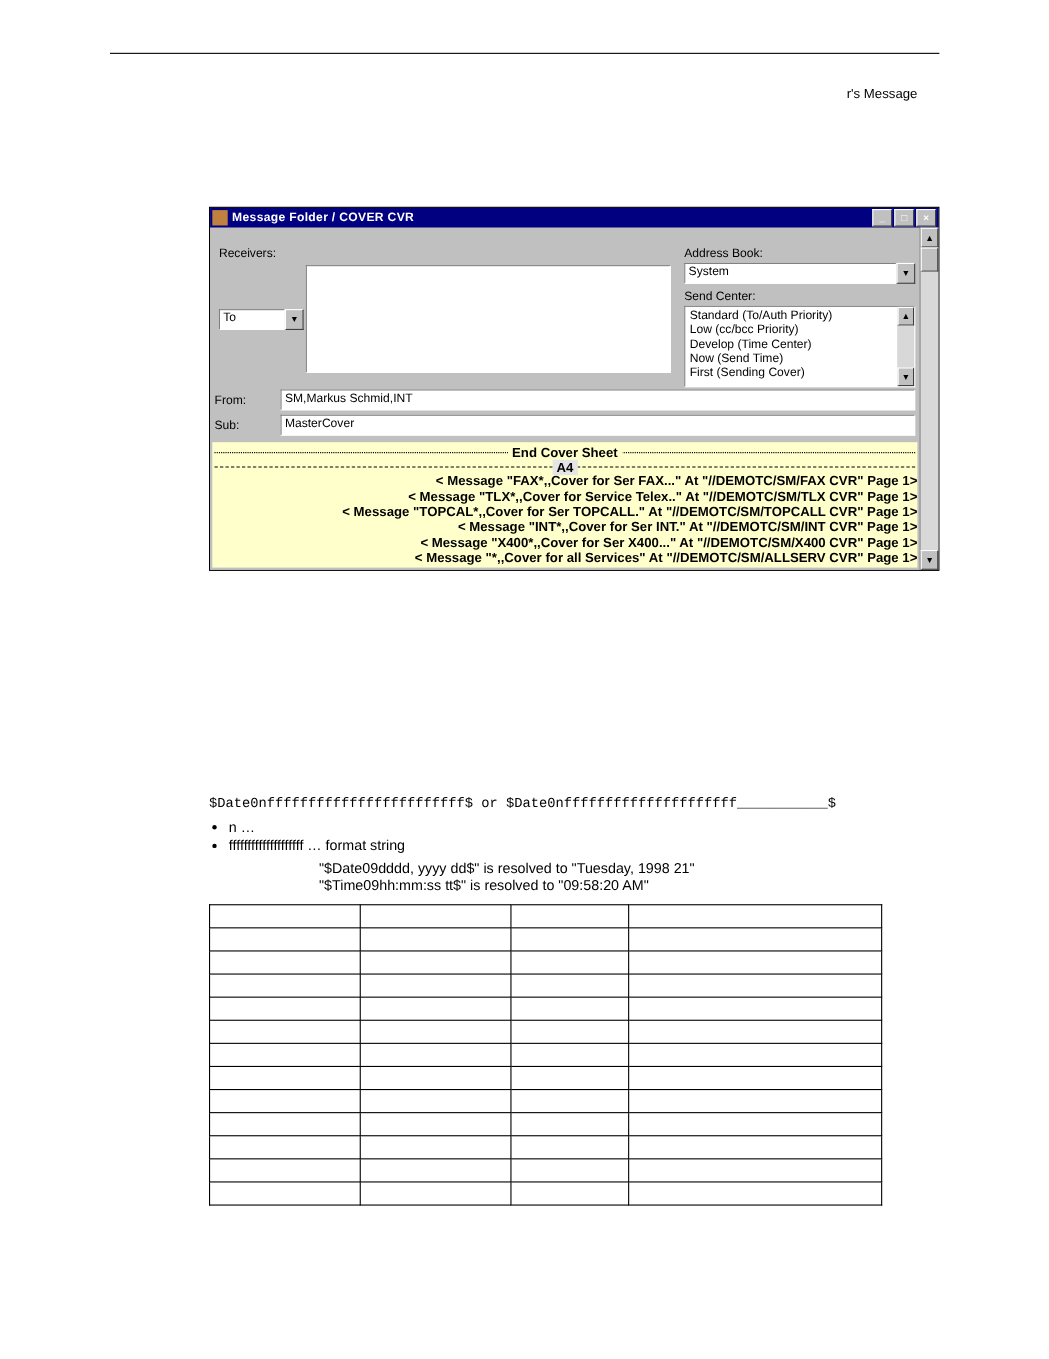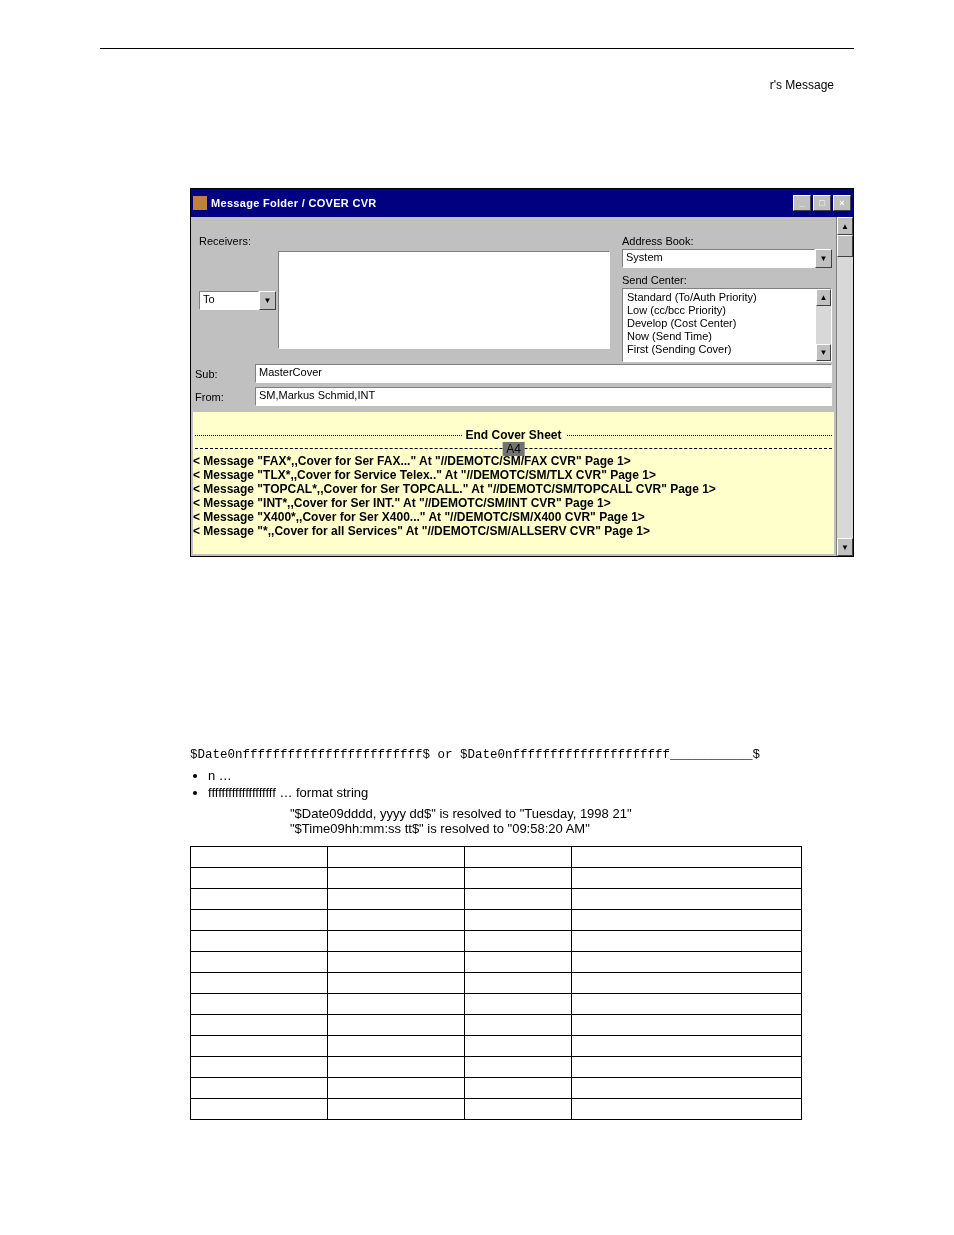"Message Folder / COVER CVR" .titlebar { height: 28px -> 18px }
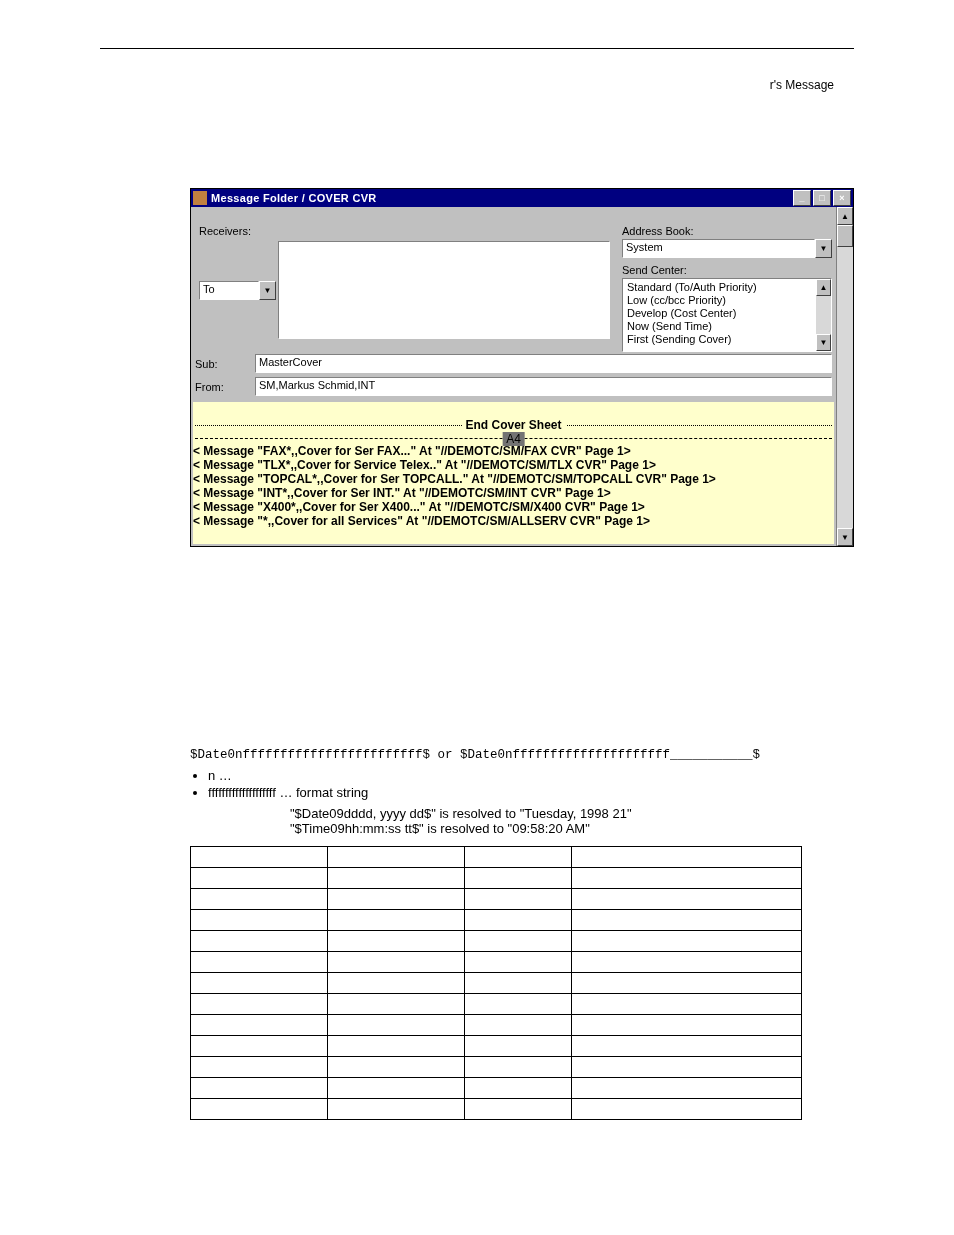"Develop (Cost Center)" div { text: Cost -> Time }
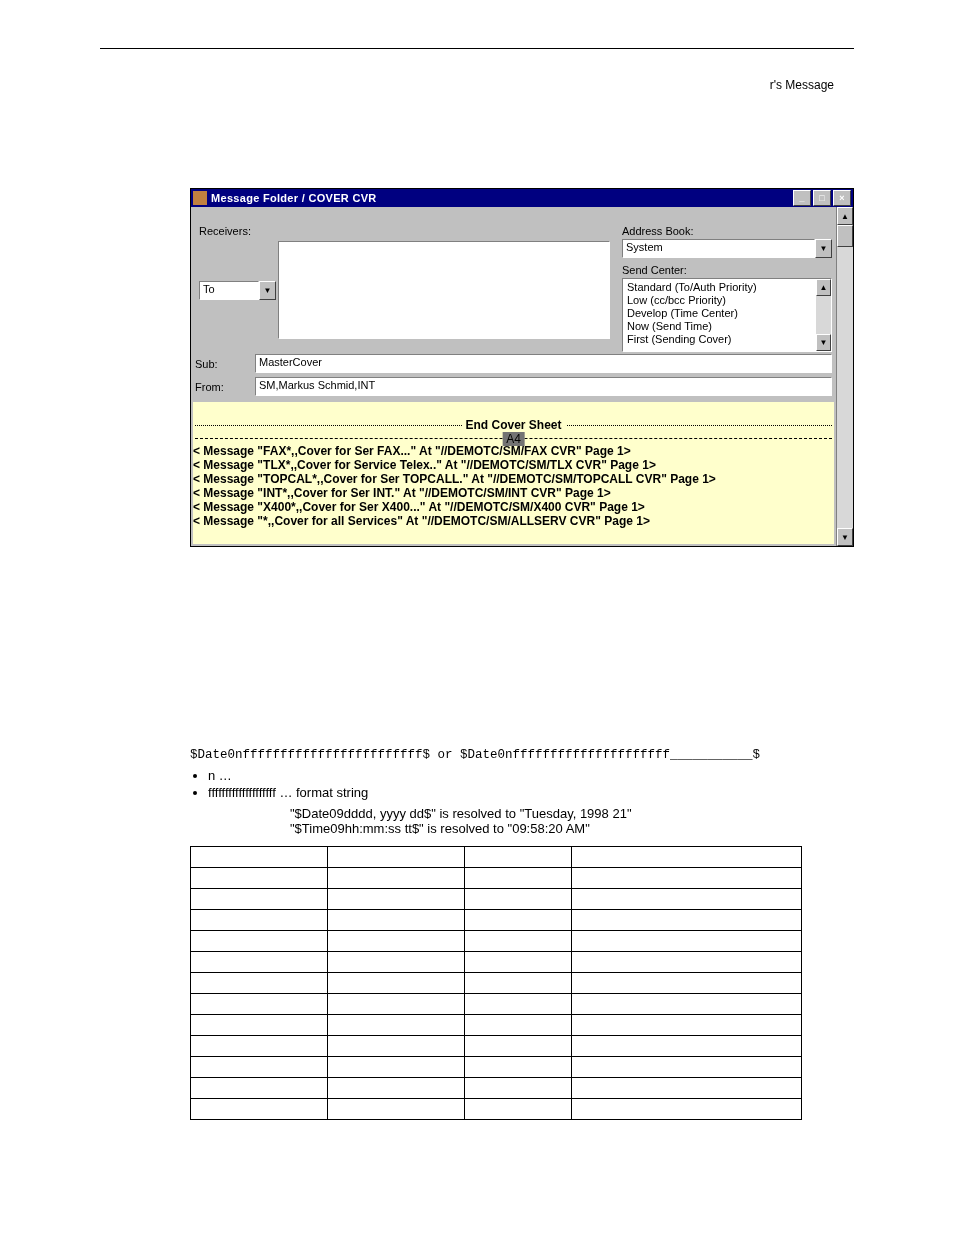"Sub:" div.formrow { order: before "From:" -> after "From:" }
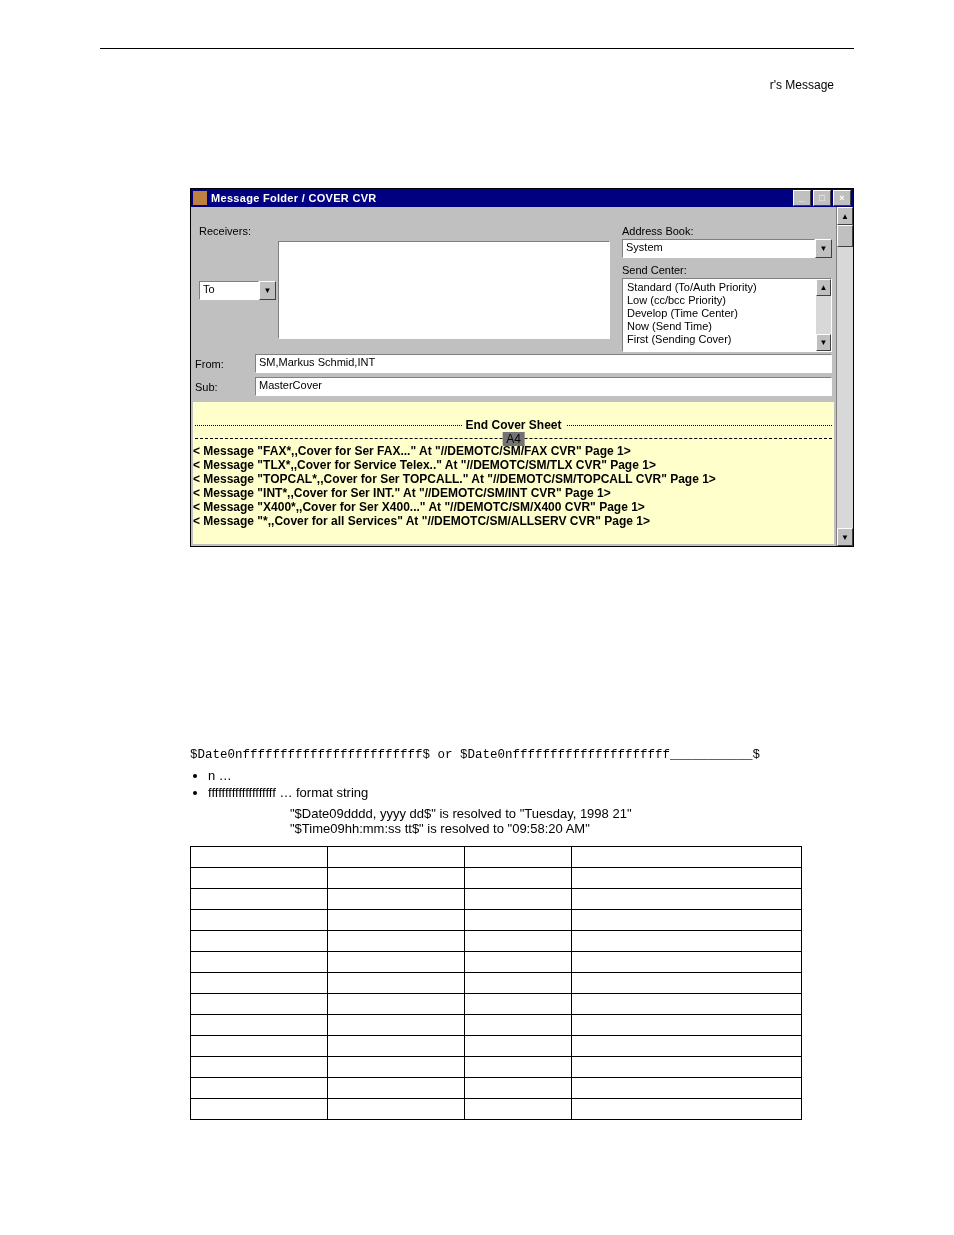"End Cover Sheet" .yellow { padding: 16px 0 -> 2px 0; text-align: left -> right }
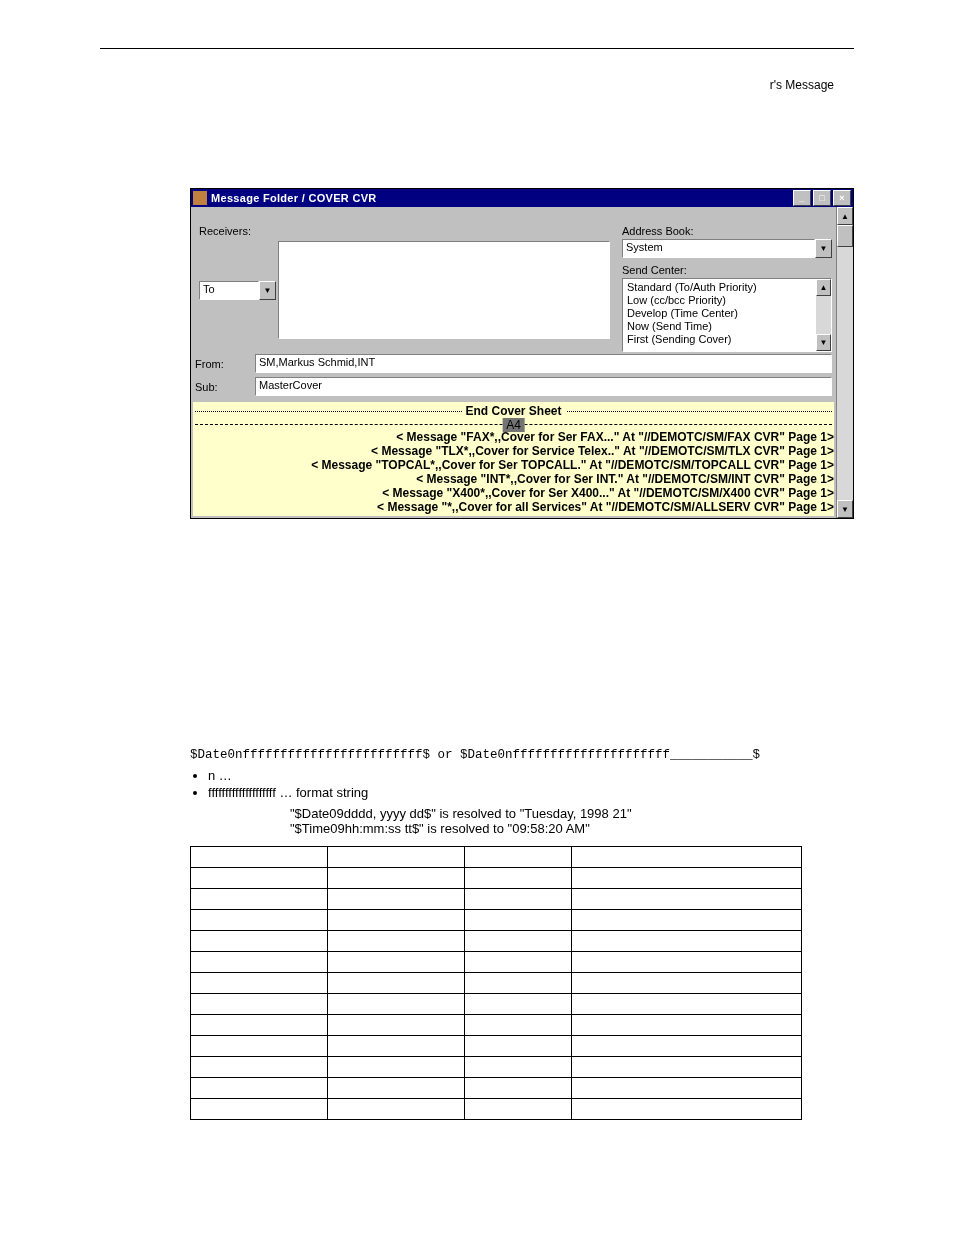"A4" .a4wrap .lbl4 { background: #737373 -> #e5e5e5; font-weight: normal -> bold }
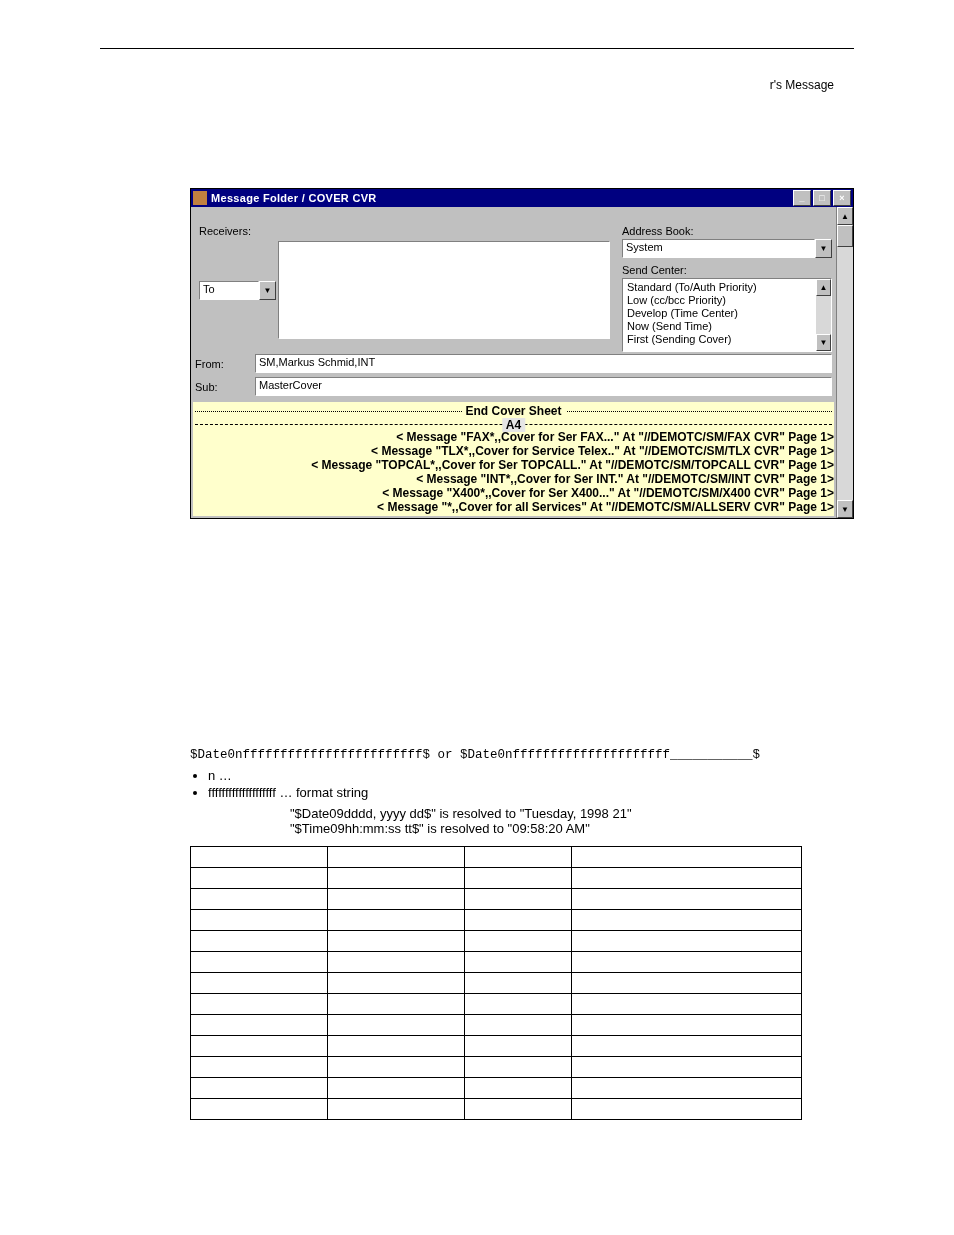"$Date0nffffffffffffffffffffffff$ or" .body2 { top: 700px -> 676px }
